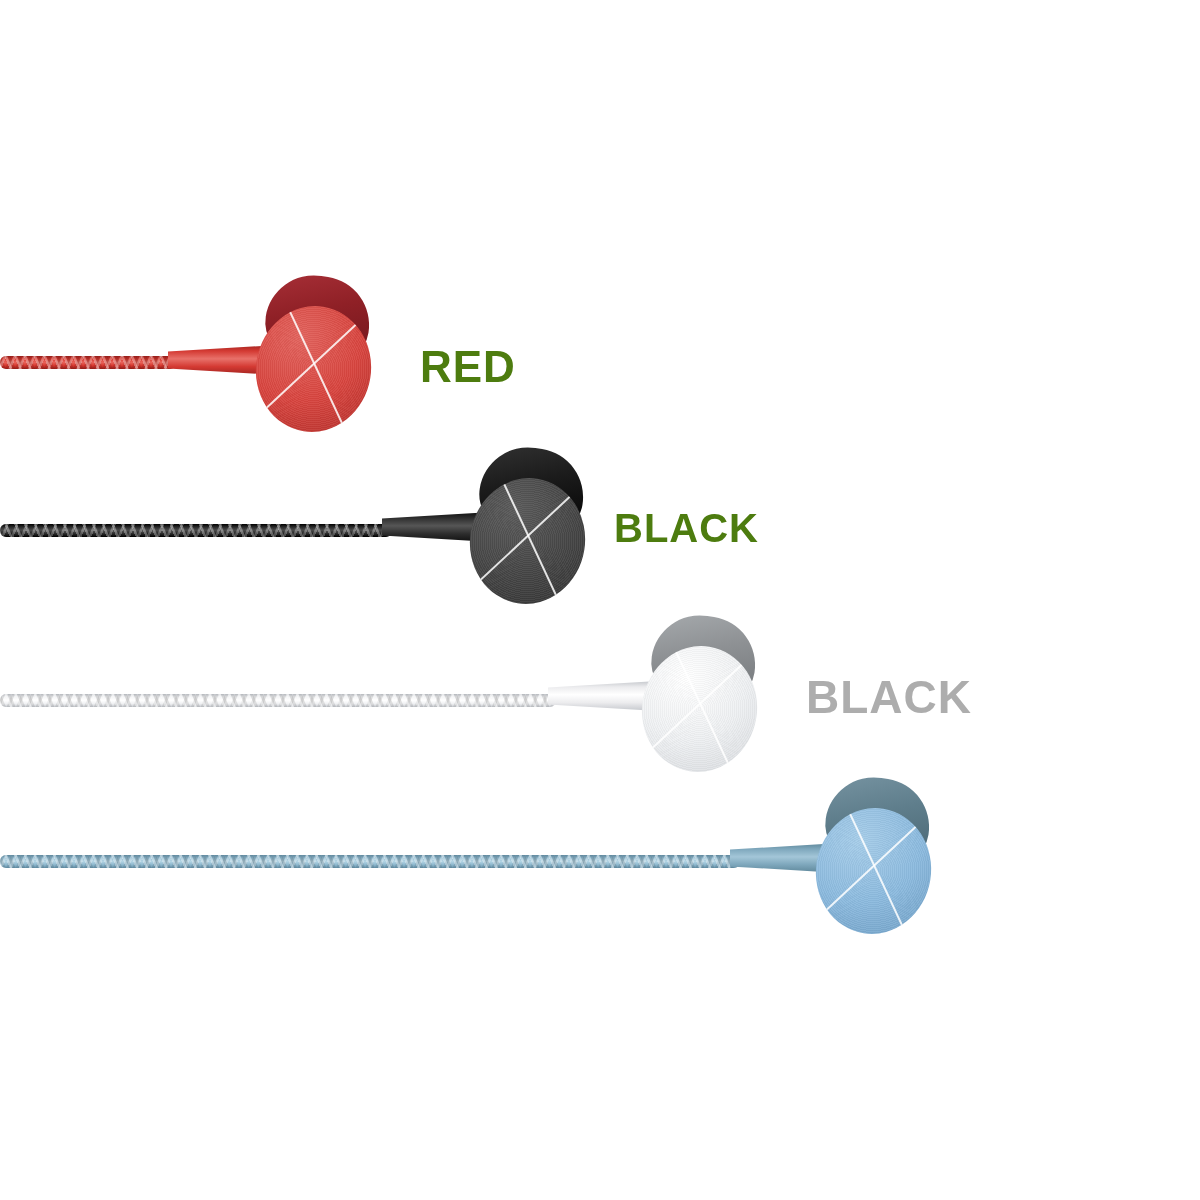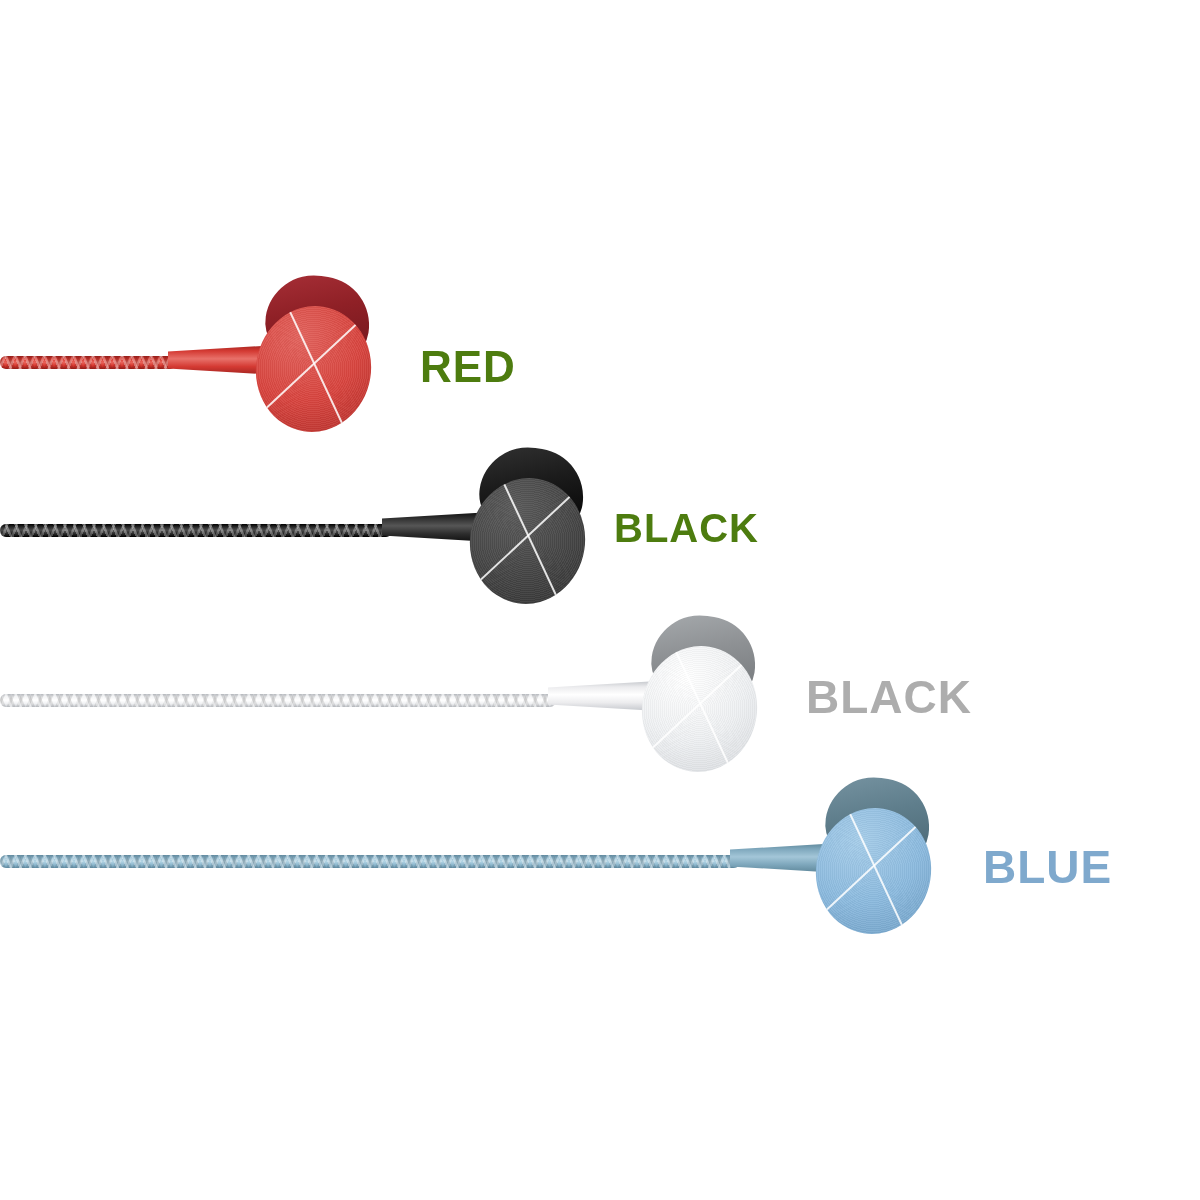"BLUE" div.variant-label { html: <div>BLUE</div> -> none }
